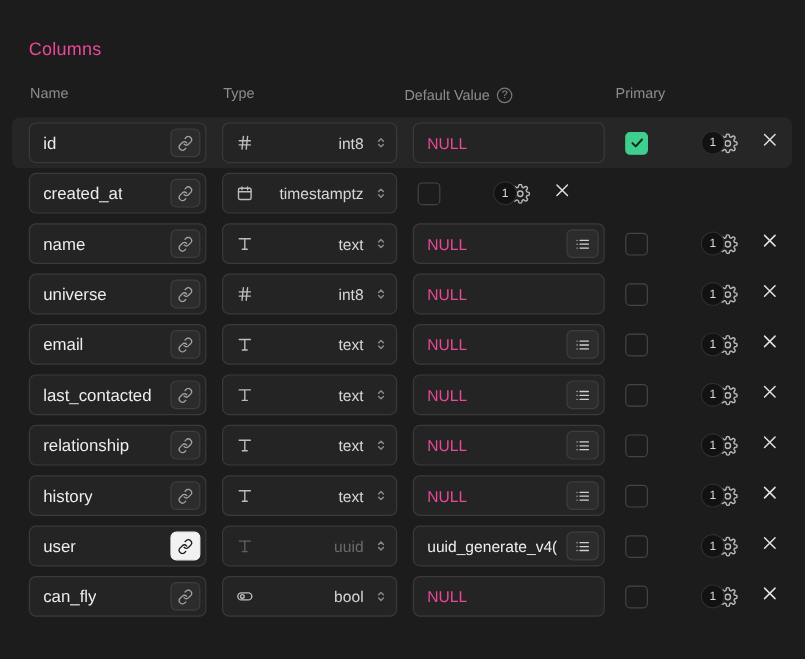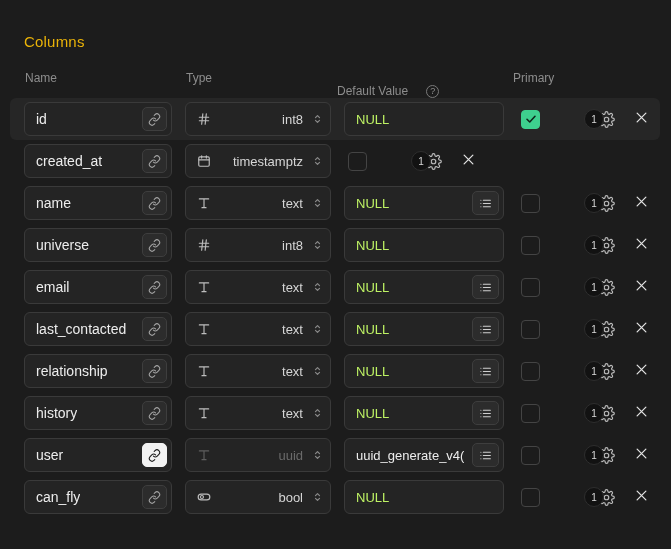"Columns" .section-title { color: #eab308 -> #ec4899 }
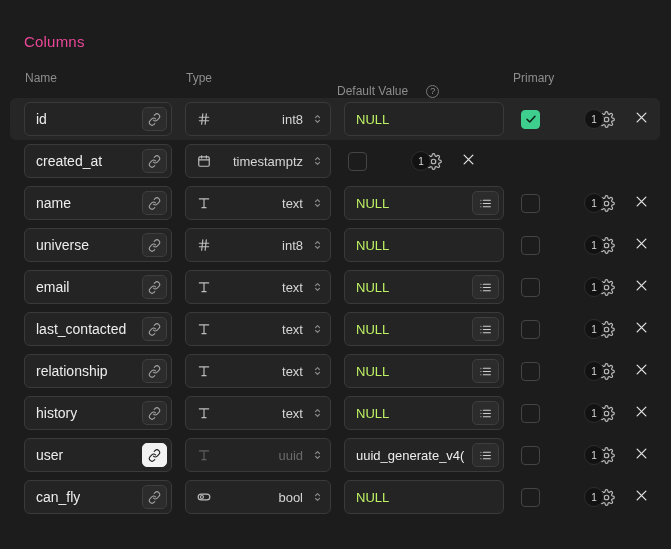"Default Value" .hdr-def { gap: 18px -> 6px; margin-top: 12px -> none }
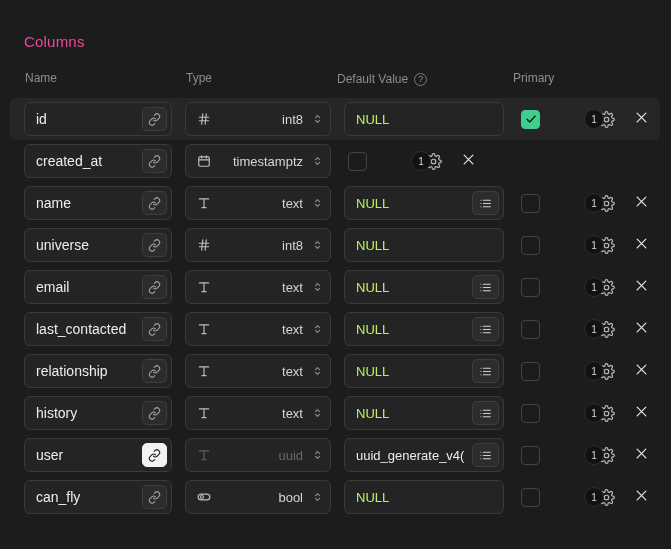"NULL" .def-field.placeholder { color: #bef264 -> #ec4899 }
